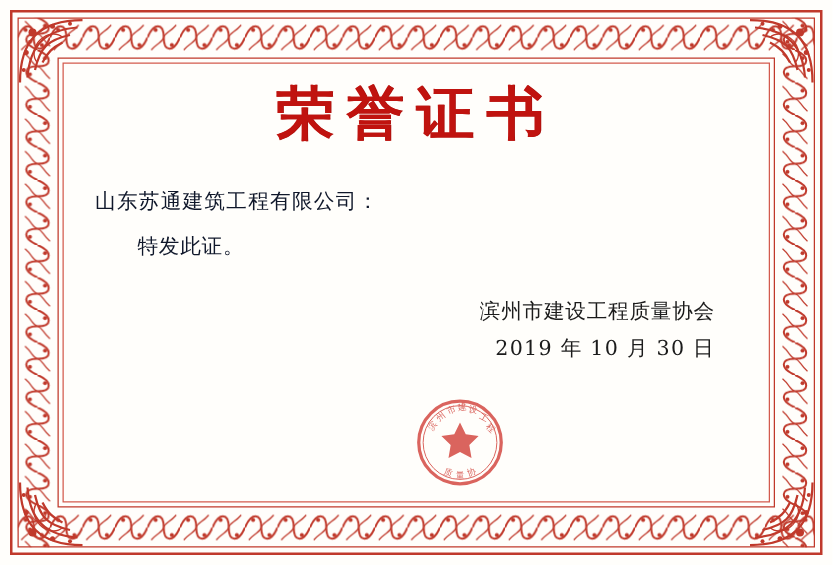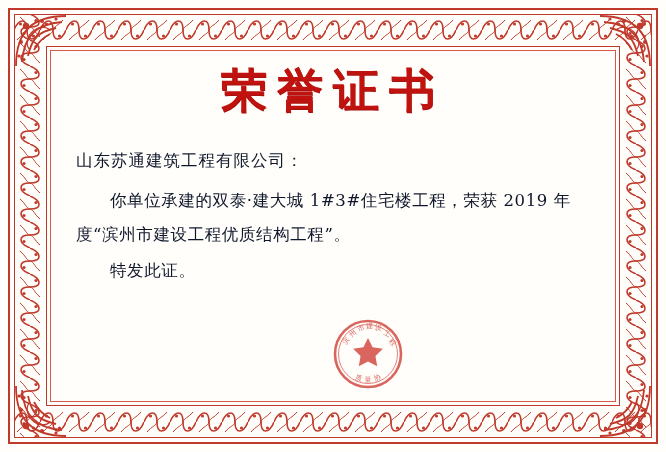"你单位承建的双泰·建大城 1#3#住宅楼工程，荣获 2019" div.para { html: <div>你单位承建的双泰·建大城 1#3#住宅楼工程，荣获 2019 年度“滨州市建设工程优质结构工程”。</div> -> none }
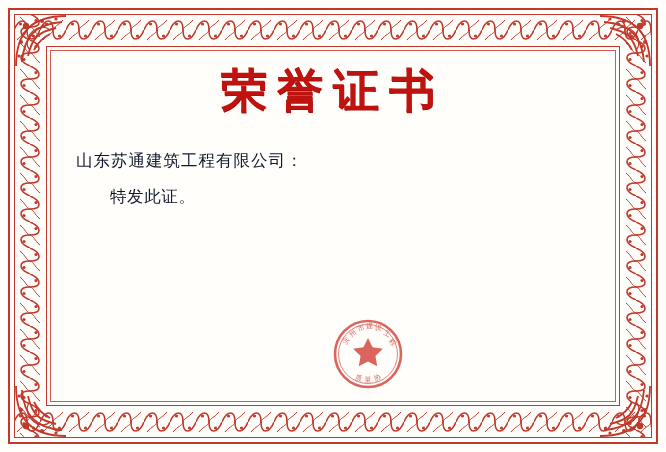"滨州市建设工程质量协会" div.signature { html: none -> <div> <div>滨州市建设工程质量协会</div> <div>2019 年 10 月 30 日</div> </div> }
